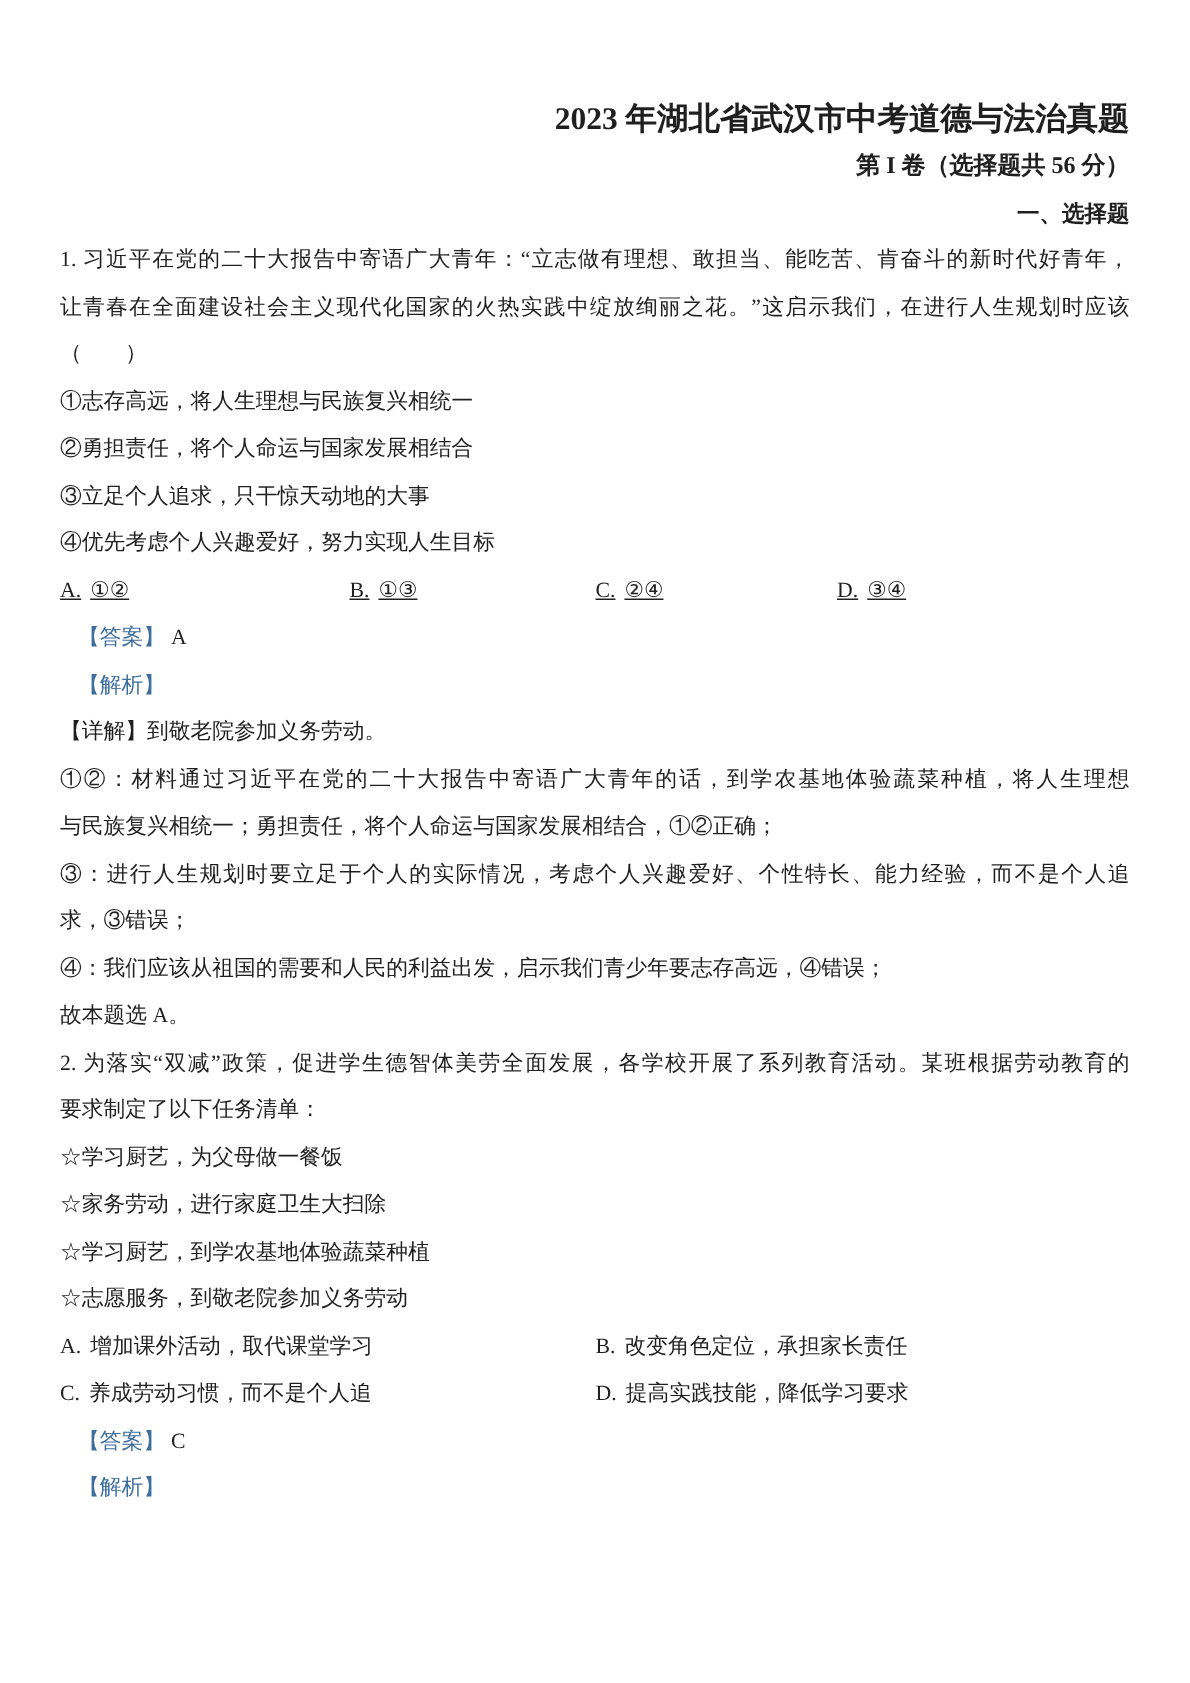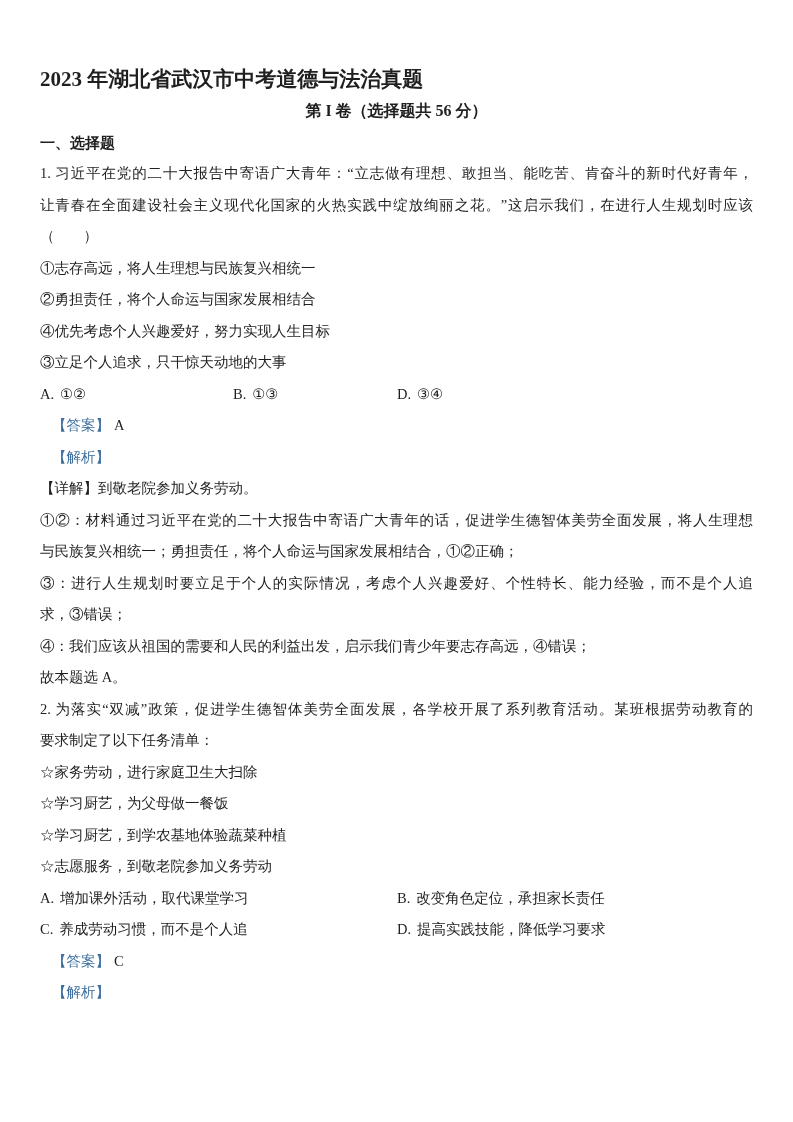"2023 年湖北省武汉市中考道德与法治真题" .doc-title { text-align: left -> right }
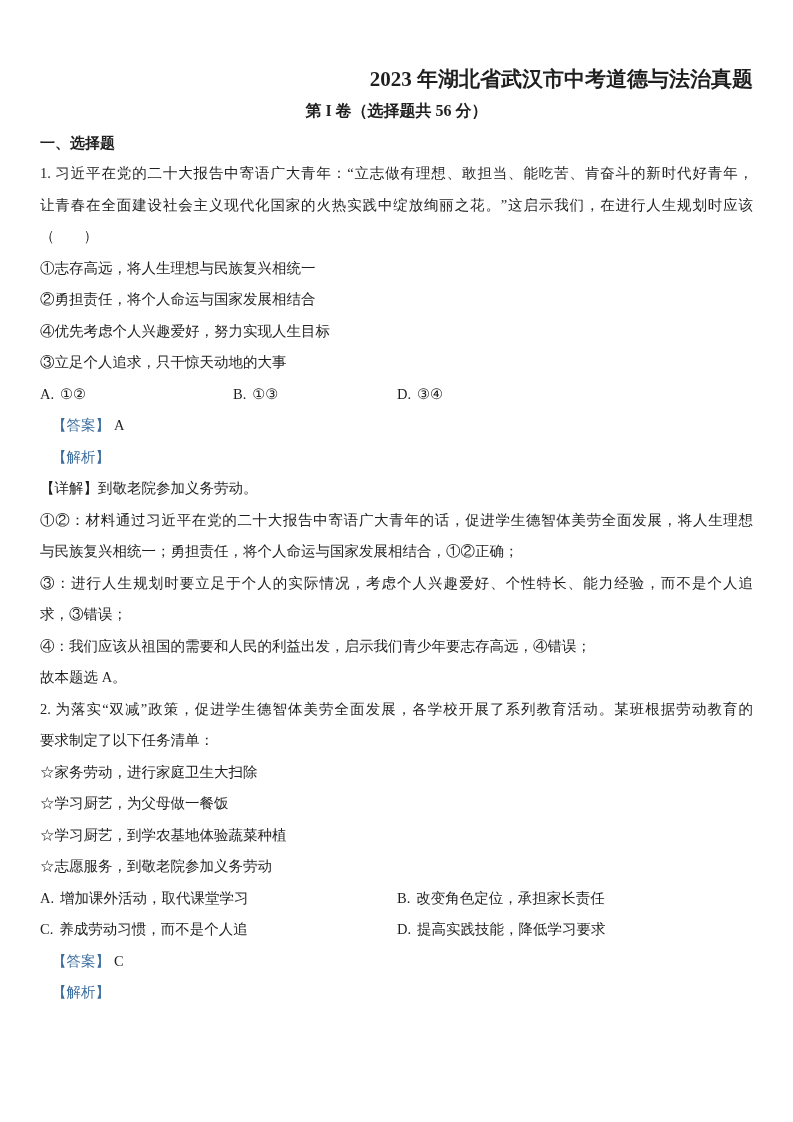"第 I 卷（选择题共 56 分）" .doc-subtitle { text-align: center -> right }
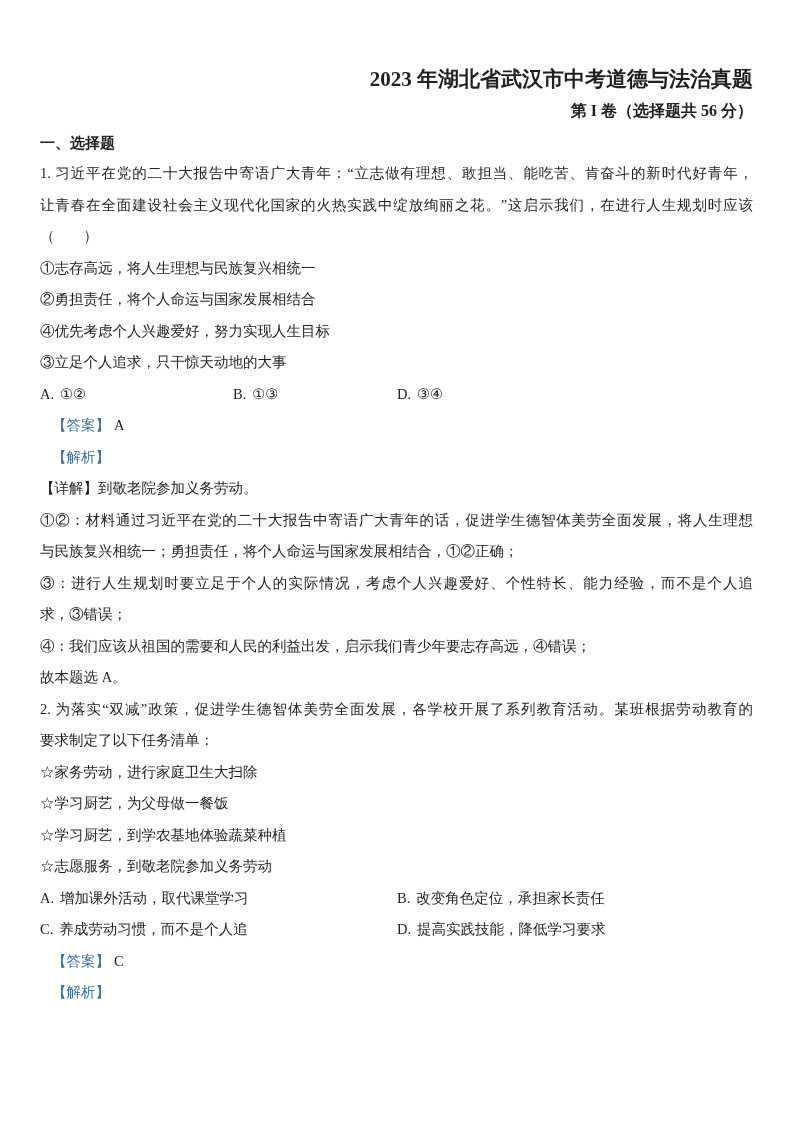"一、选择题" .section-heading { text-align: left -> right }
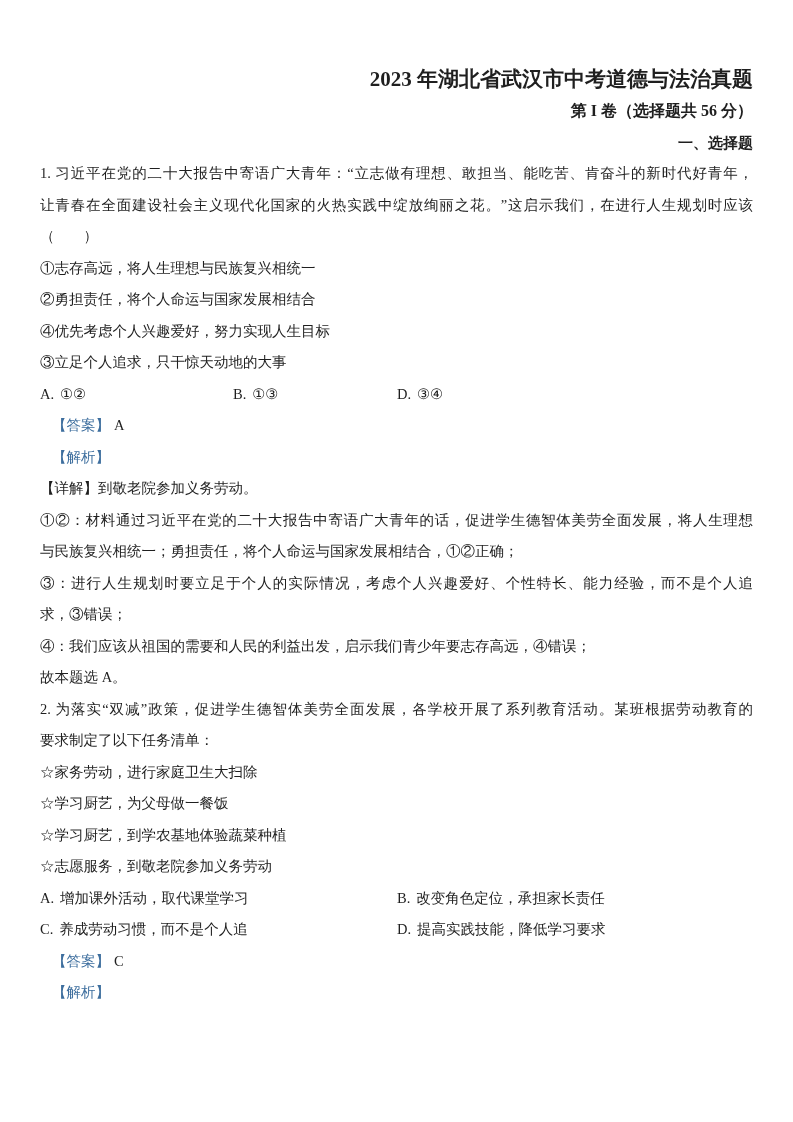"④优先考虑个人兴趣爱好，努力实现人生目标" div.line { order: before "③立足个人追求，只干惊天动地的大事" -> after "③立足个人追求，只干惊天动地的大事" }
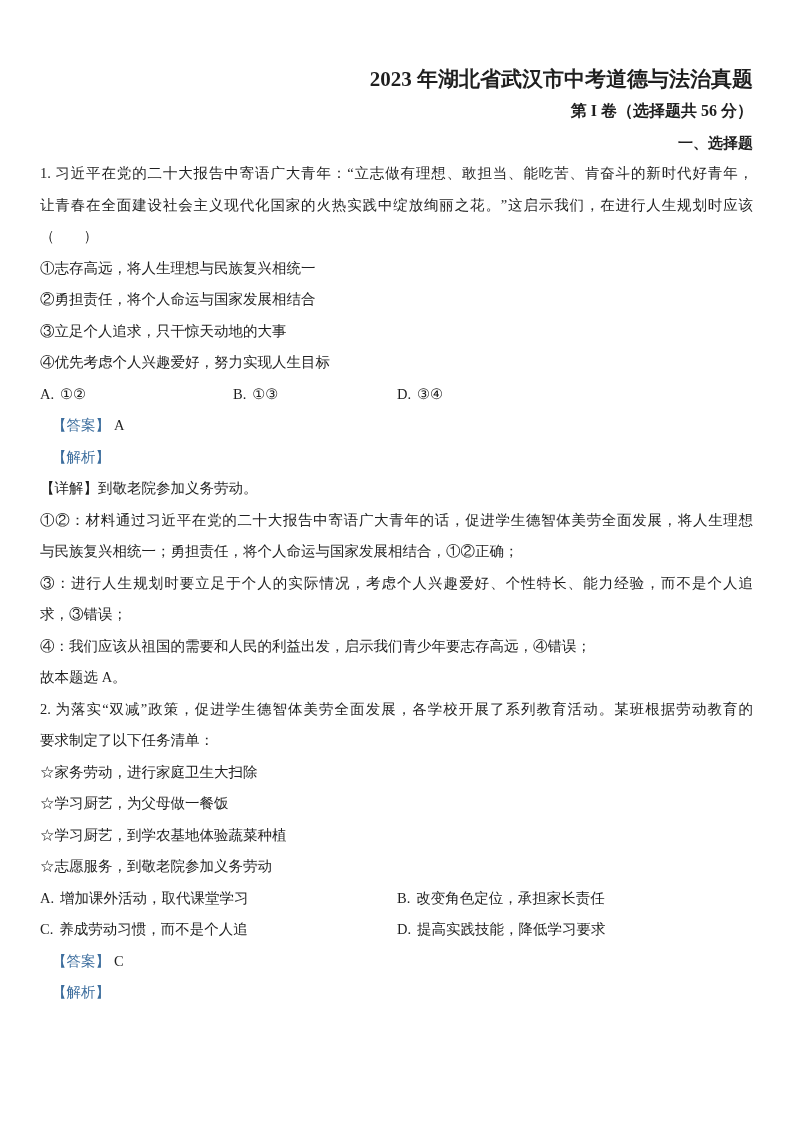"A. ①②" .opts4 { text-decoration: none -> underline }
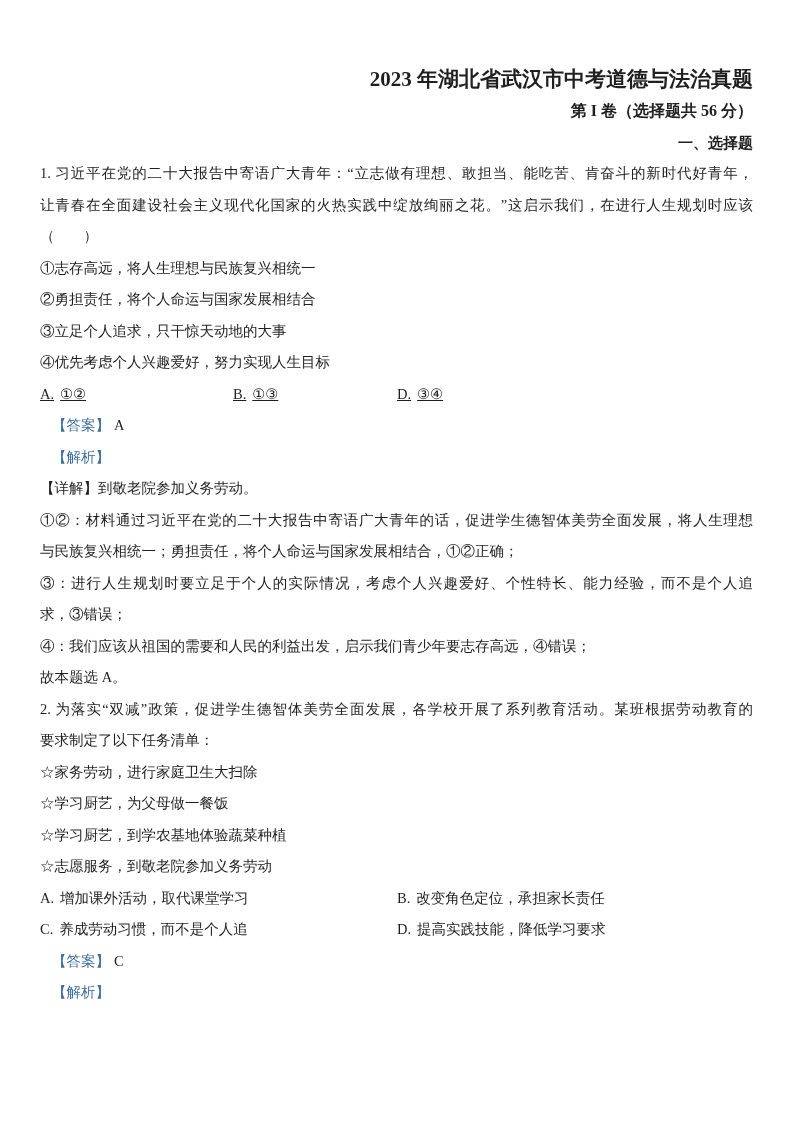"C. ②④" span.opt { html: none -> <span><span>C.</span><span>②④</span></span> }
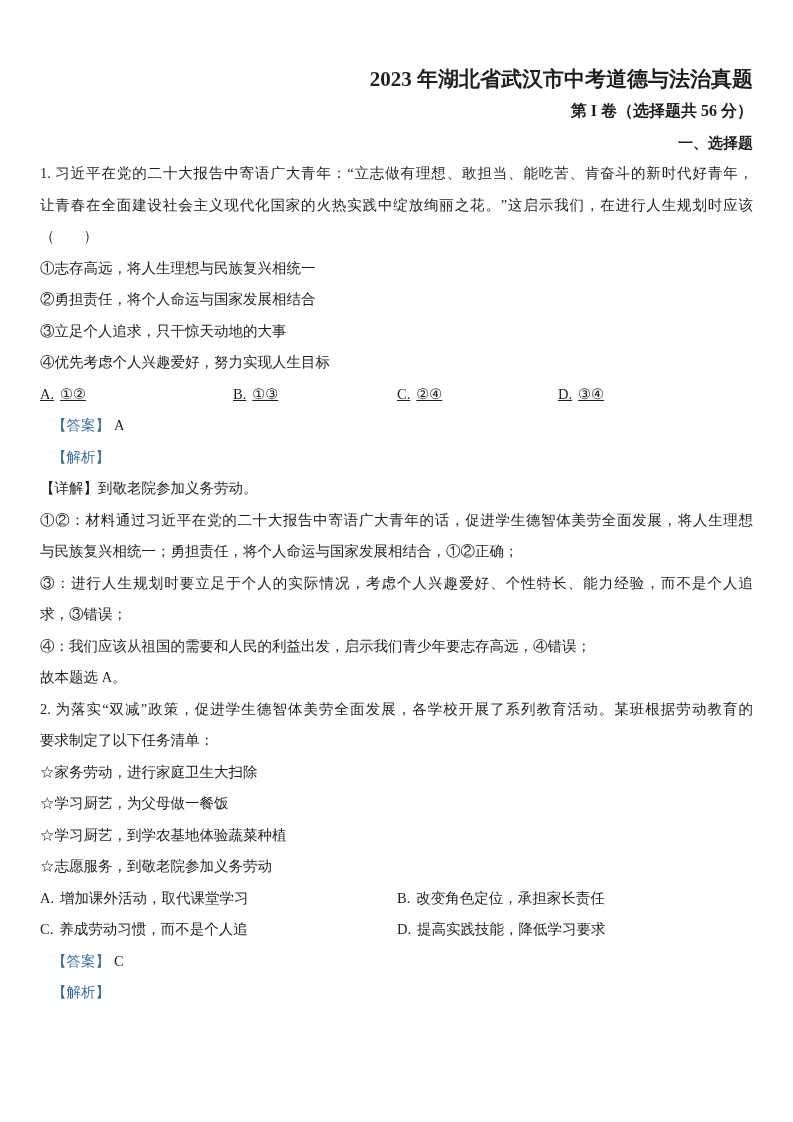"①②：材料通过习近平在党的二十大报告中寄语广大青年的话，促进学生德智体美劳全面发" div.line { text: 促进学生德智体美劳全面发展 -> 到学农基地体验蔬菜种植 }
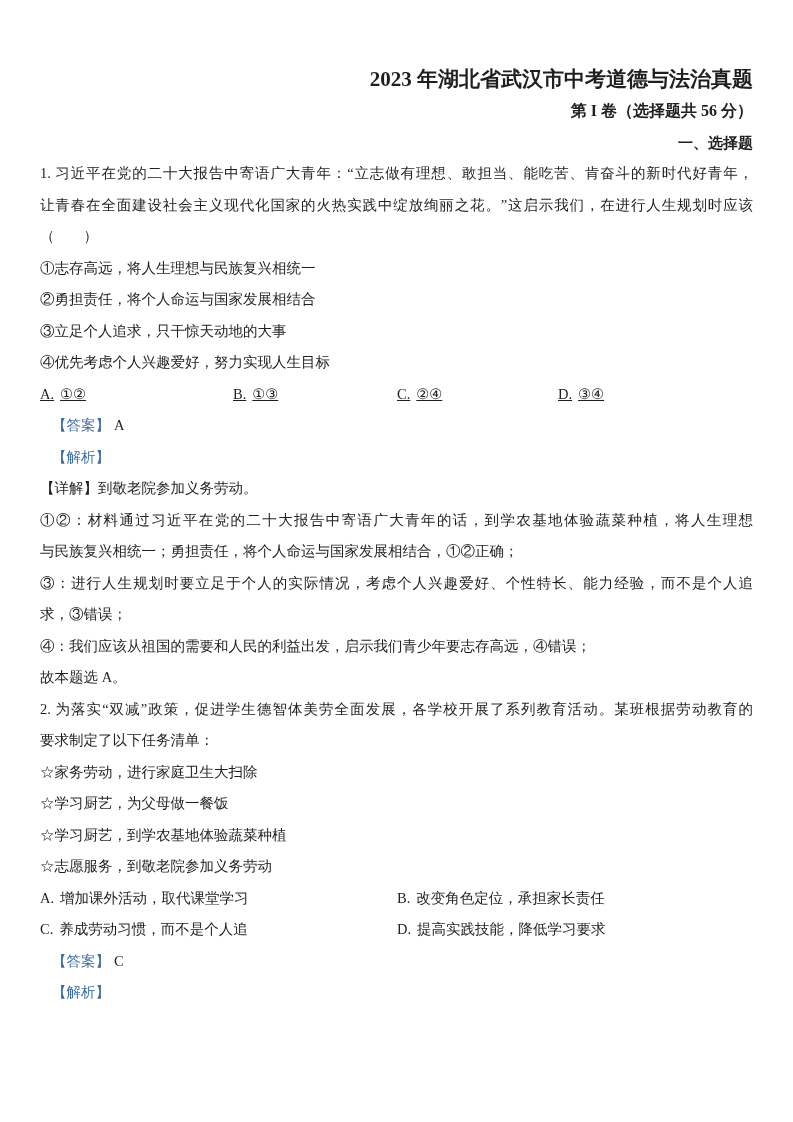"☆家务劳动，进行家庭卫生大扫除" div.line { order: before "☆学习厨艺，为父母做一餐饭" -> after "☆学习厨艺，为父母做一餐饭" }
